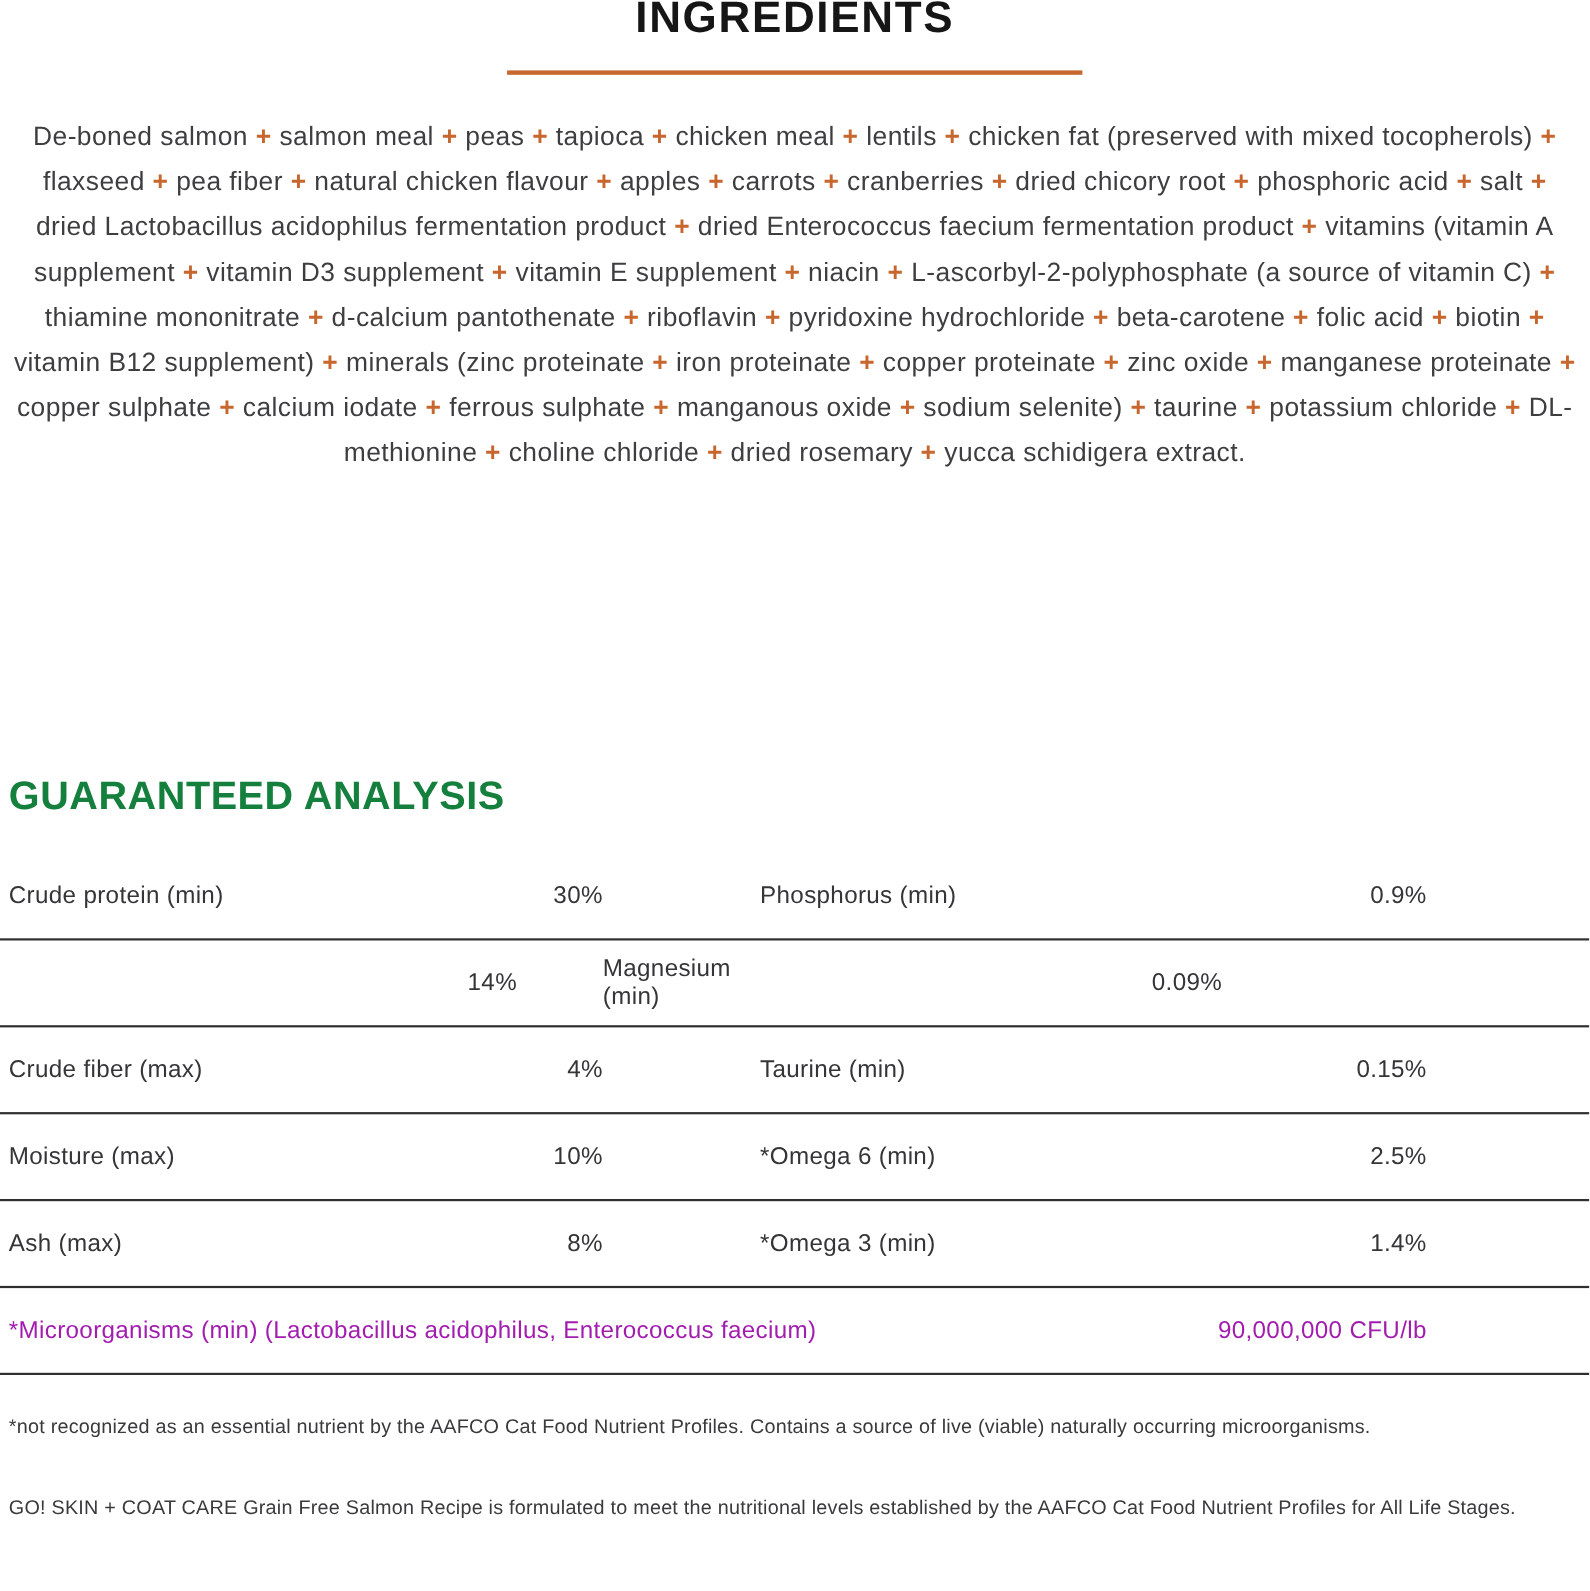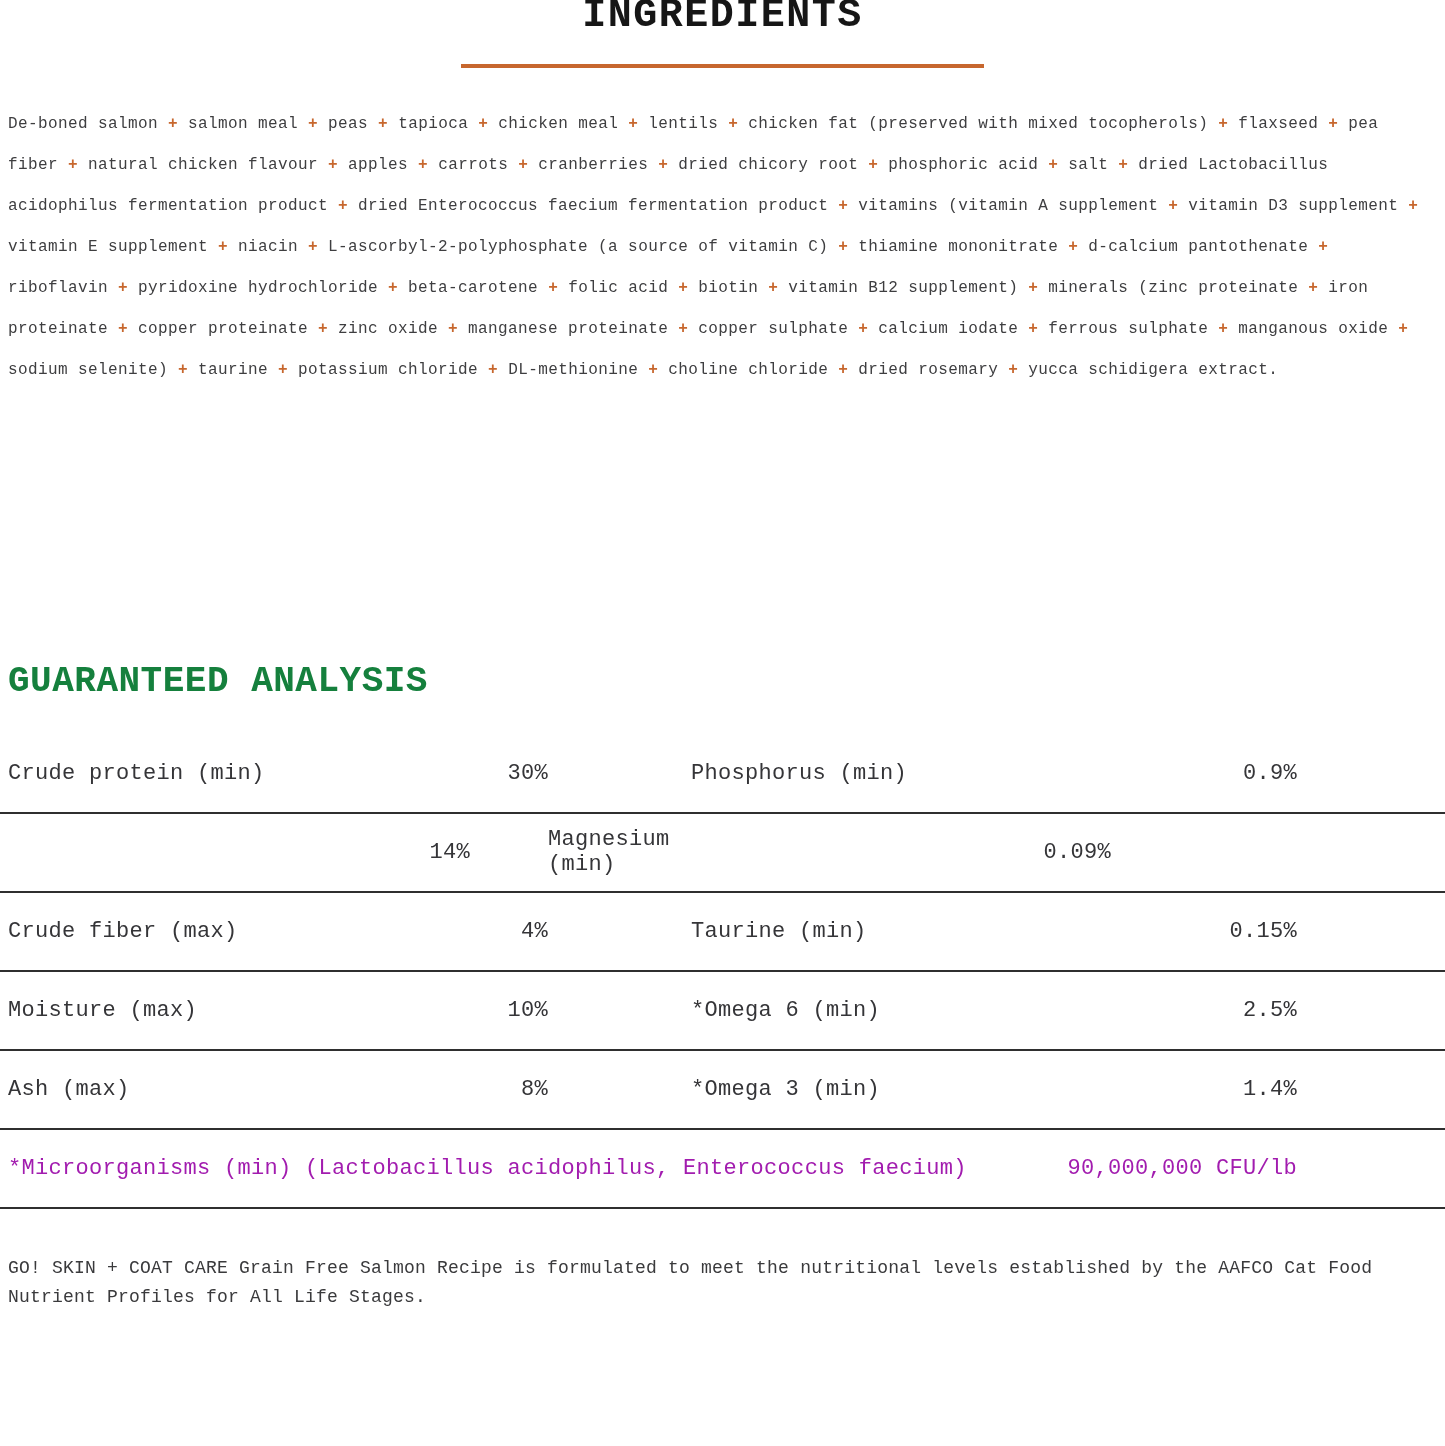"INGREDIENTS" .page { font-family: Liberation Mono, monospace -> Liberation Sans, sans-serif }
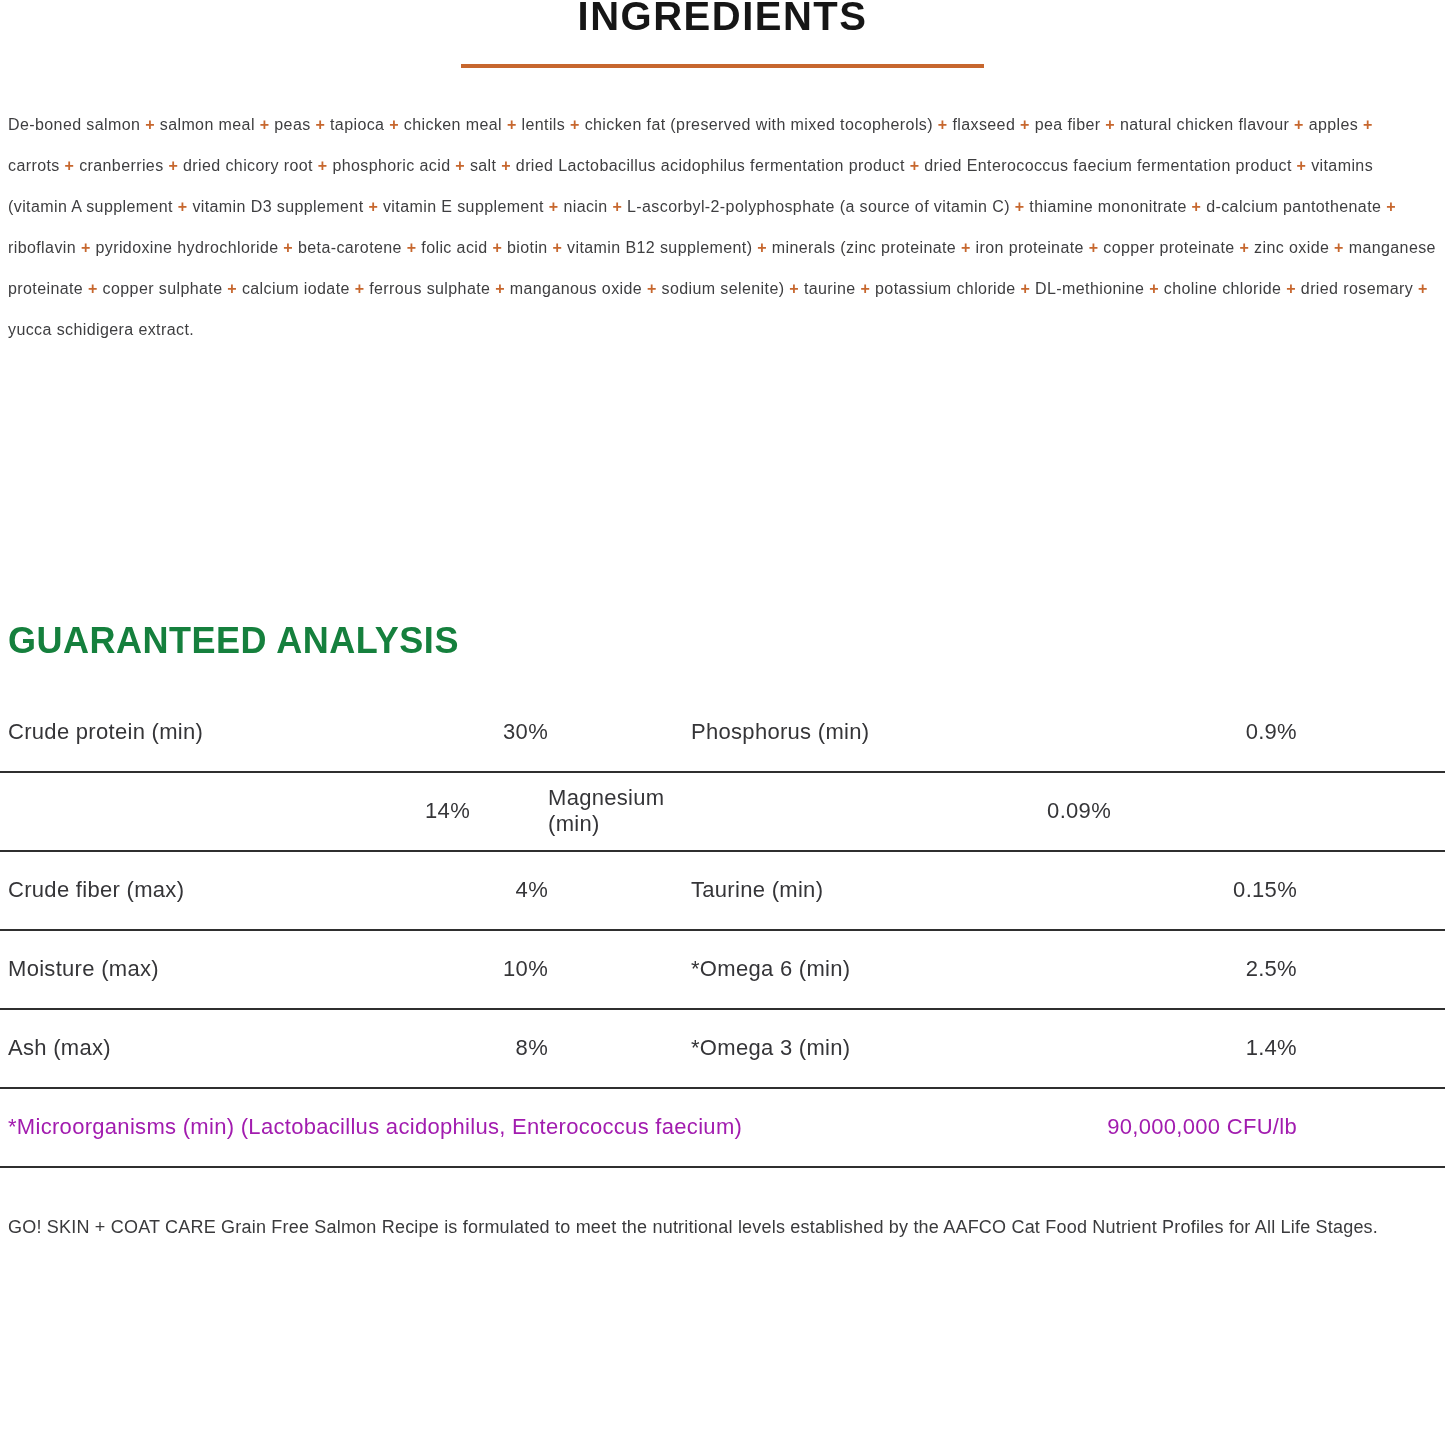"De-boned salmon + salmon meal" .ingredients-text { font-size: 16px -> 24px; text-align: none -> center }
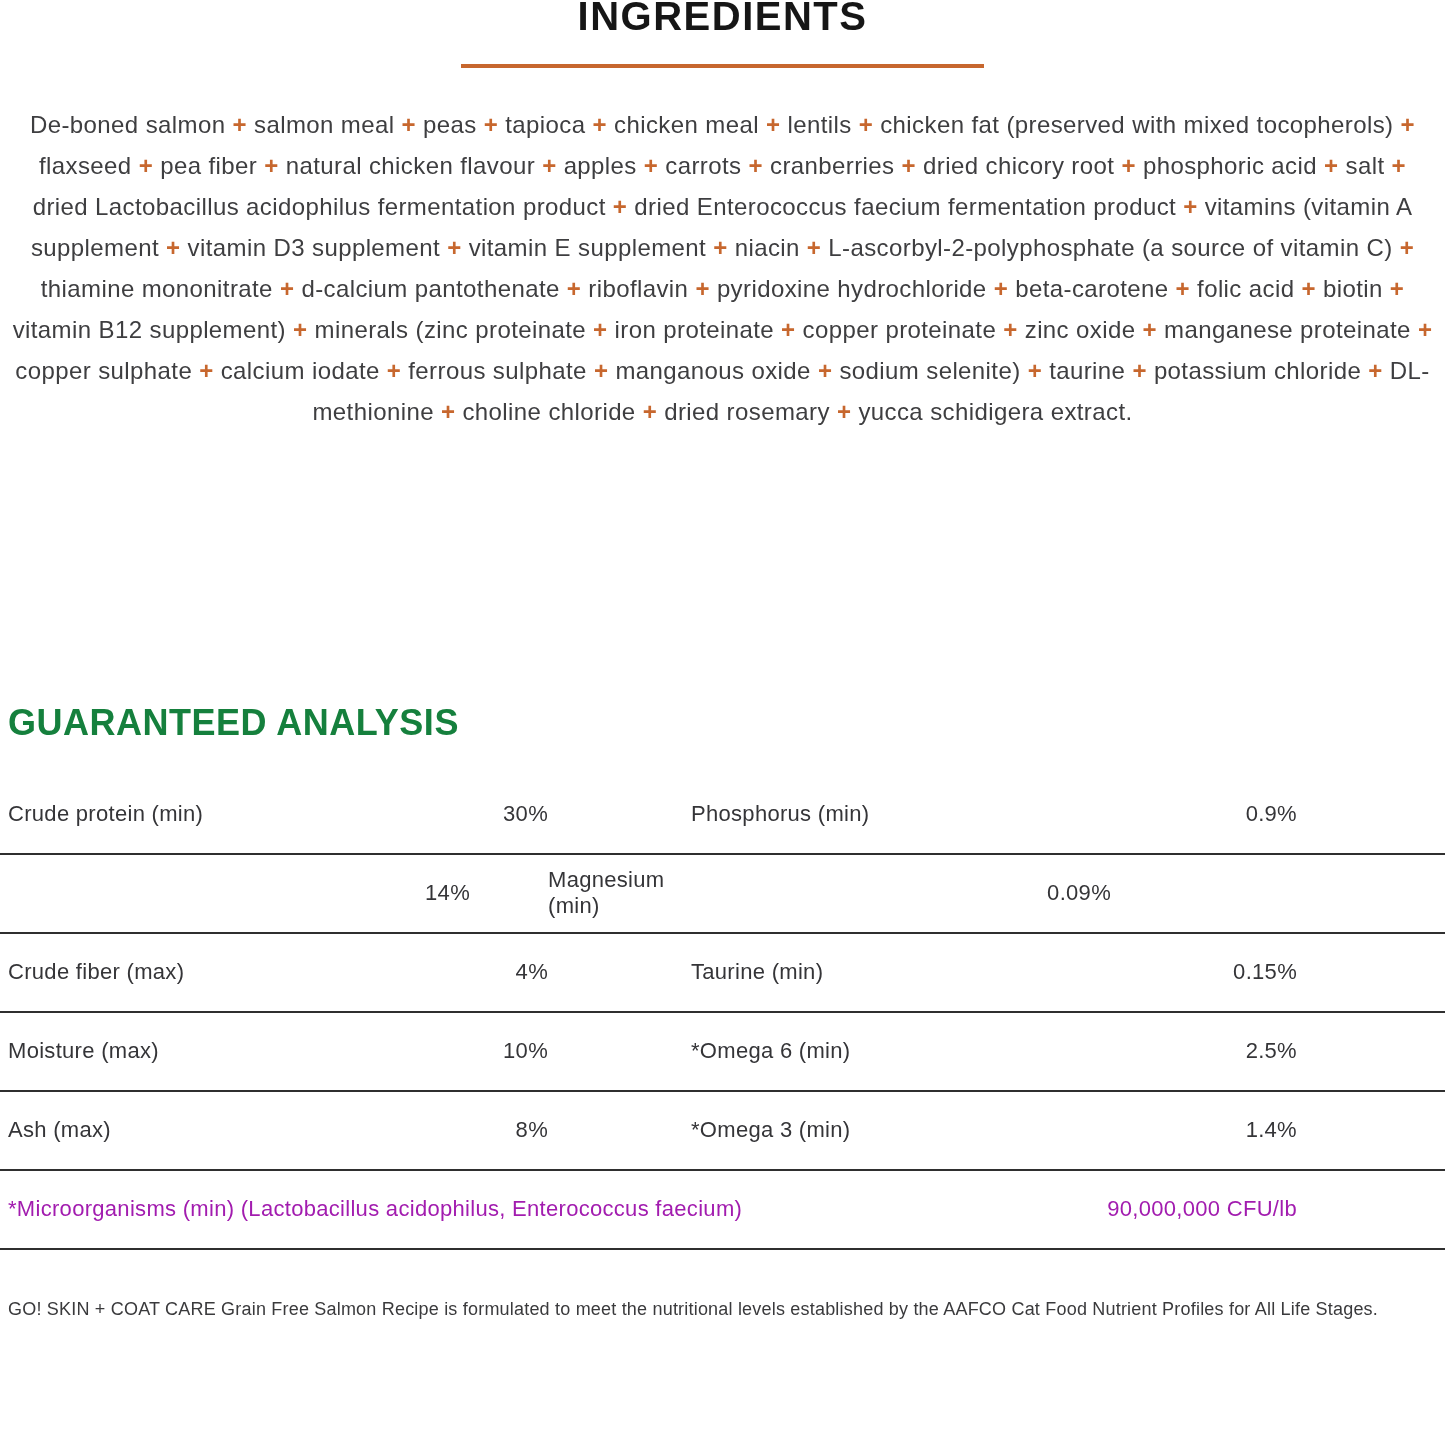"*not recognized as an essential" p.footnote-1 { html: none -> <p>*not recognized as an essential nutrient by the AAFCO Cat Food Nutrient Profiles. Contains a source of live (viable) naturally occurring microorganisms.</p> }
